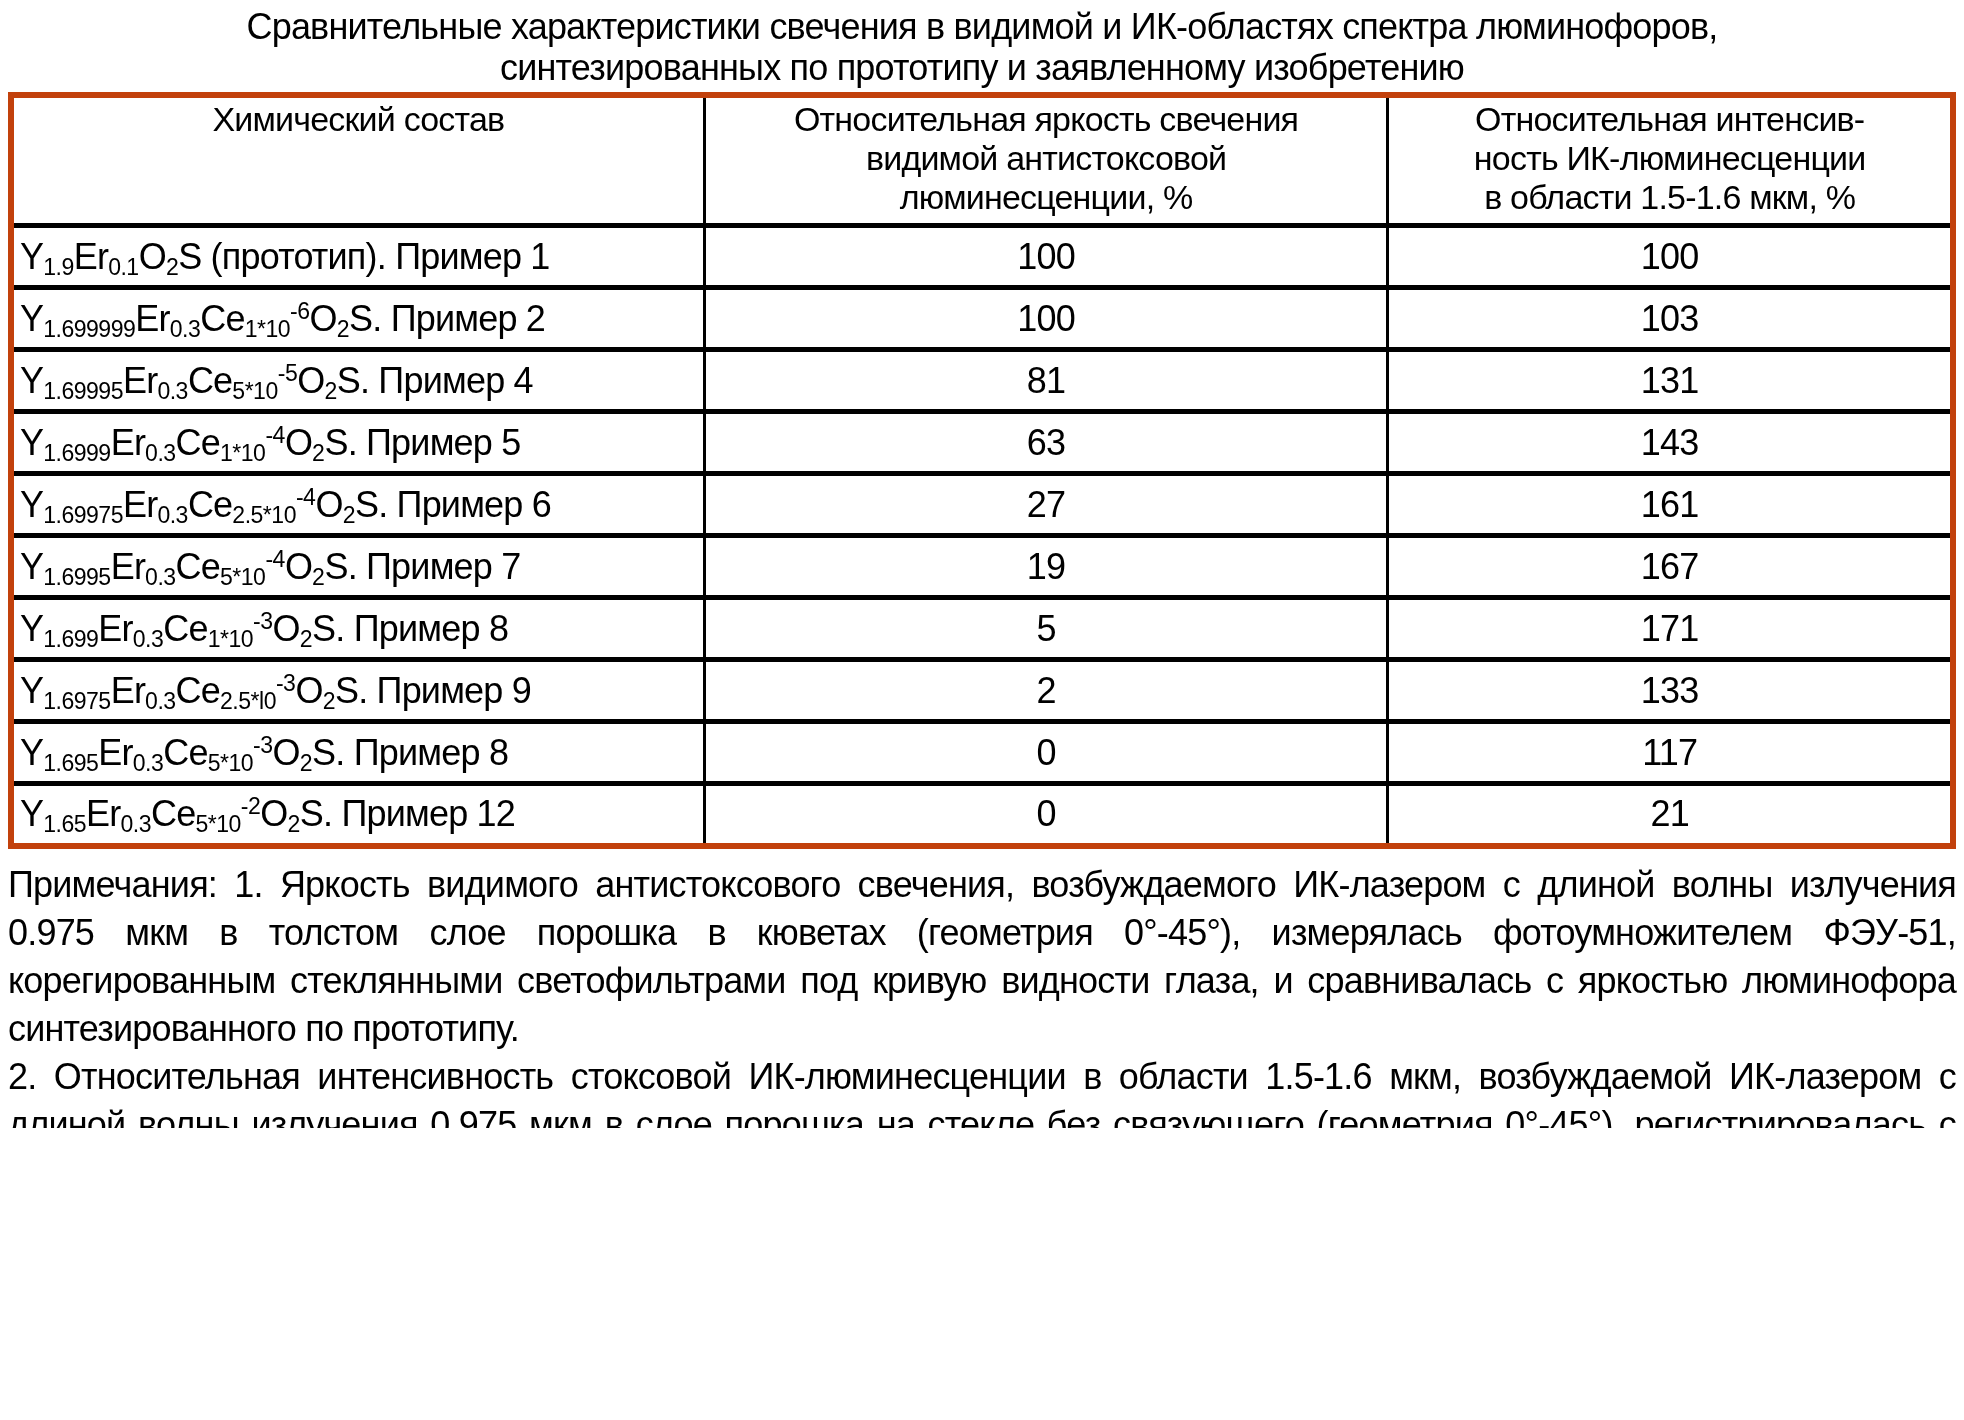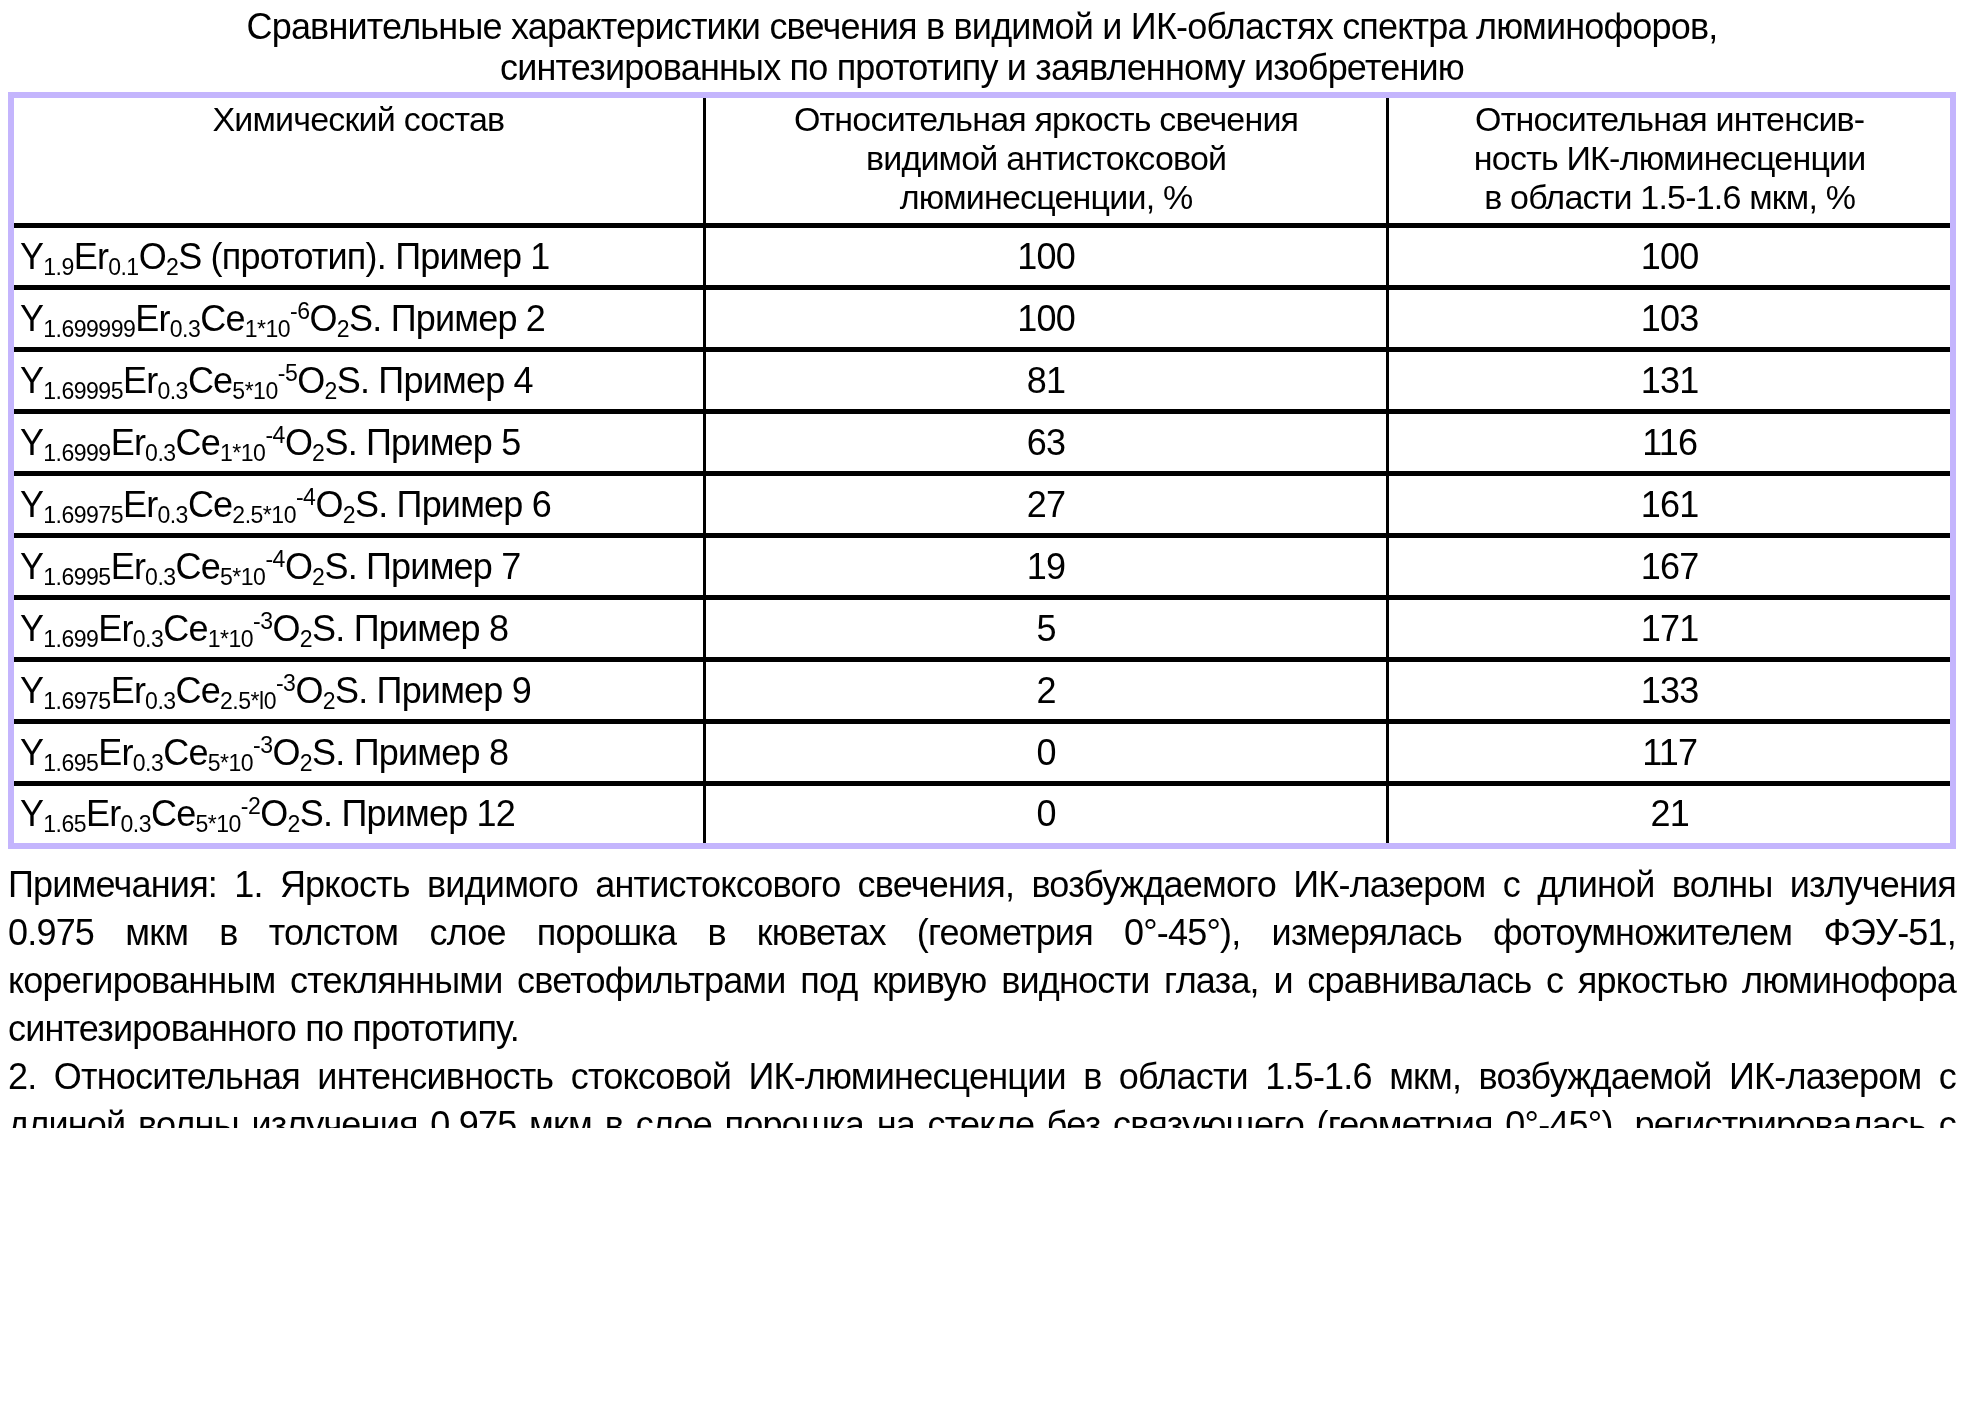"Химический состав" table.cmp { border: 6px solid #c4b5fd -> 6px solid #c2410c }
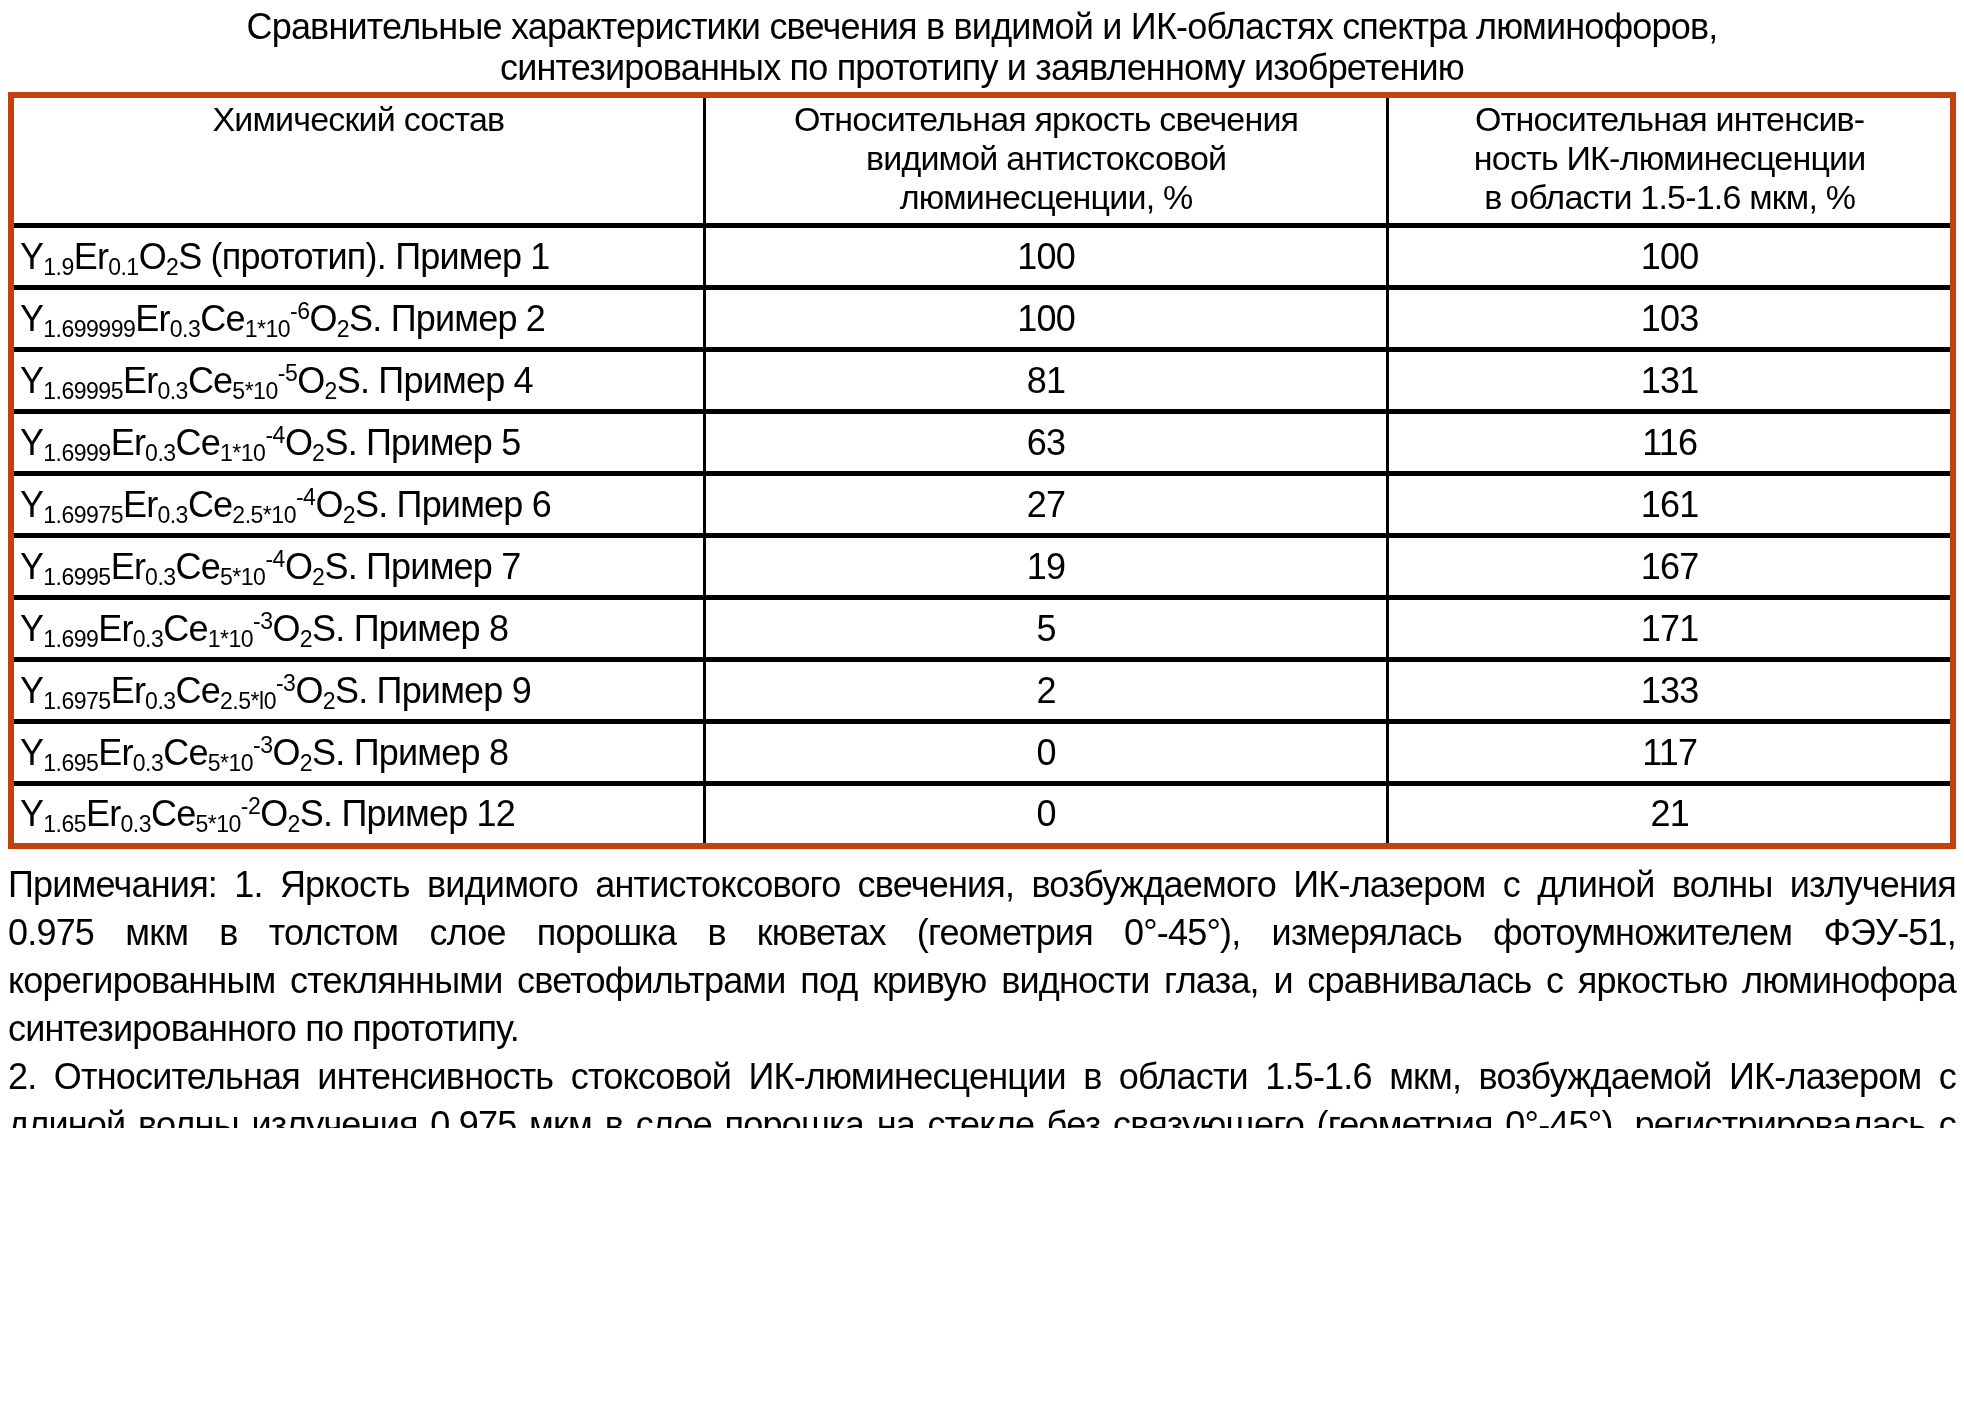"116" td.num { text: 116 -> 143 }
